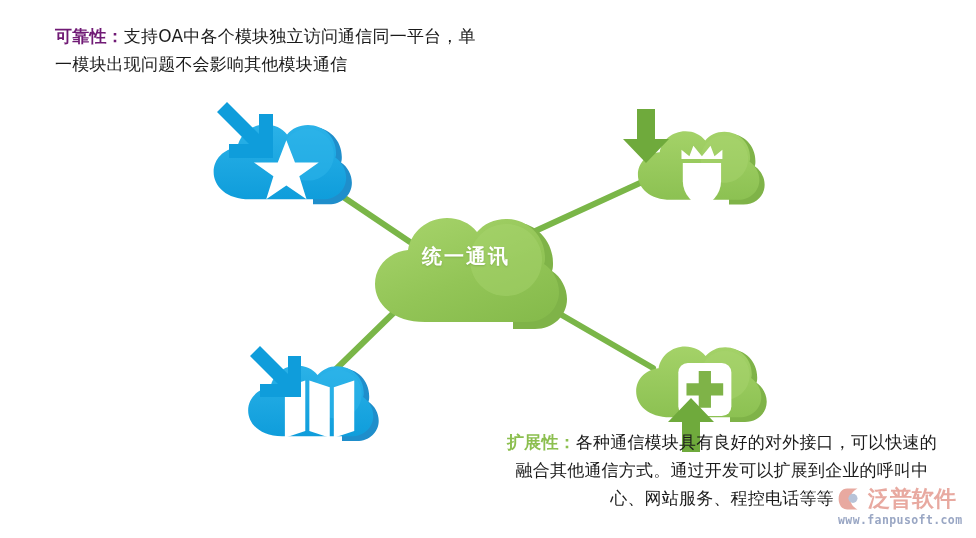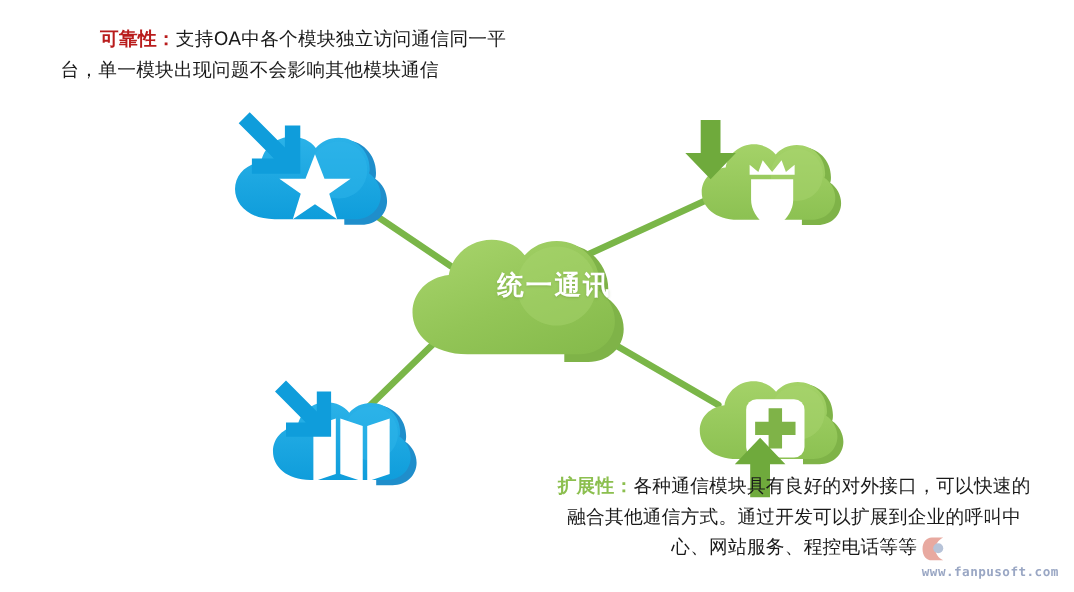"可靠性：" .lead-blue { color: #b91c1c -> #701a75; margin-left: 36px -> none }
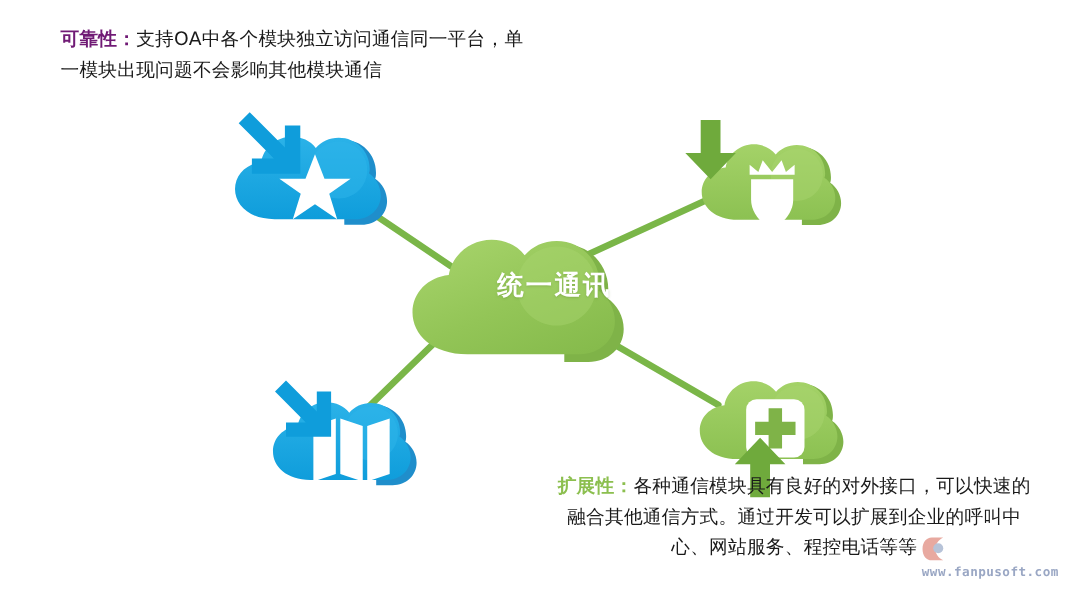"统一通讯" #hub-label { font-size: 24px -> 20px; text-align: right -> center }
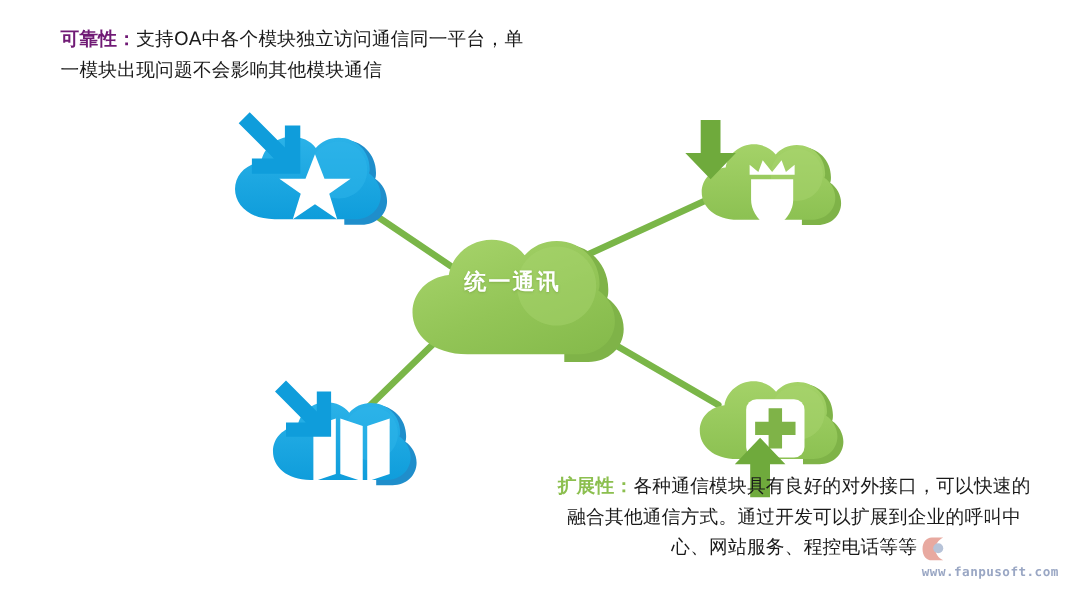"泛普软件" span.wm-name { html: none -> <span>泛普软件</span> }
